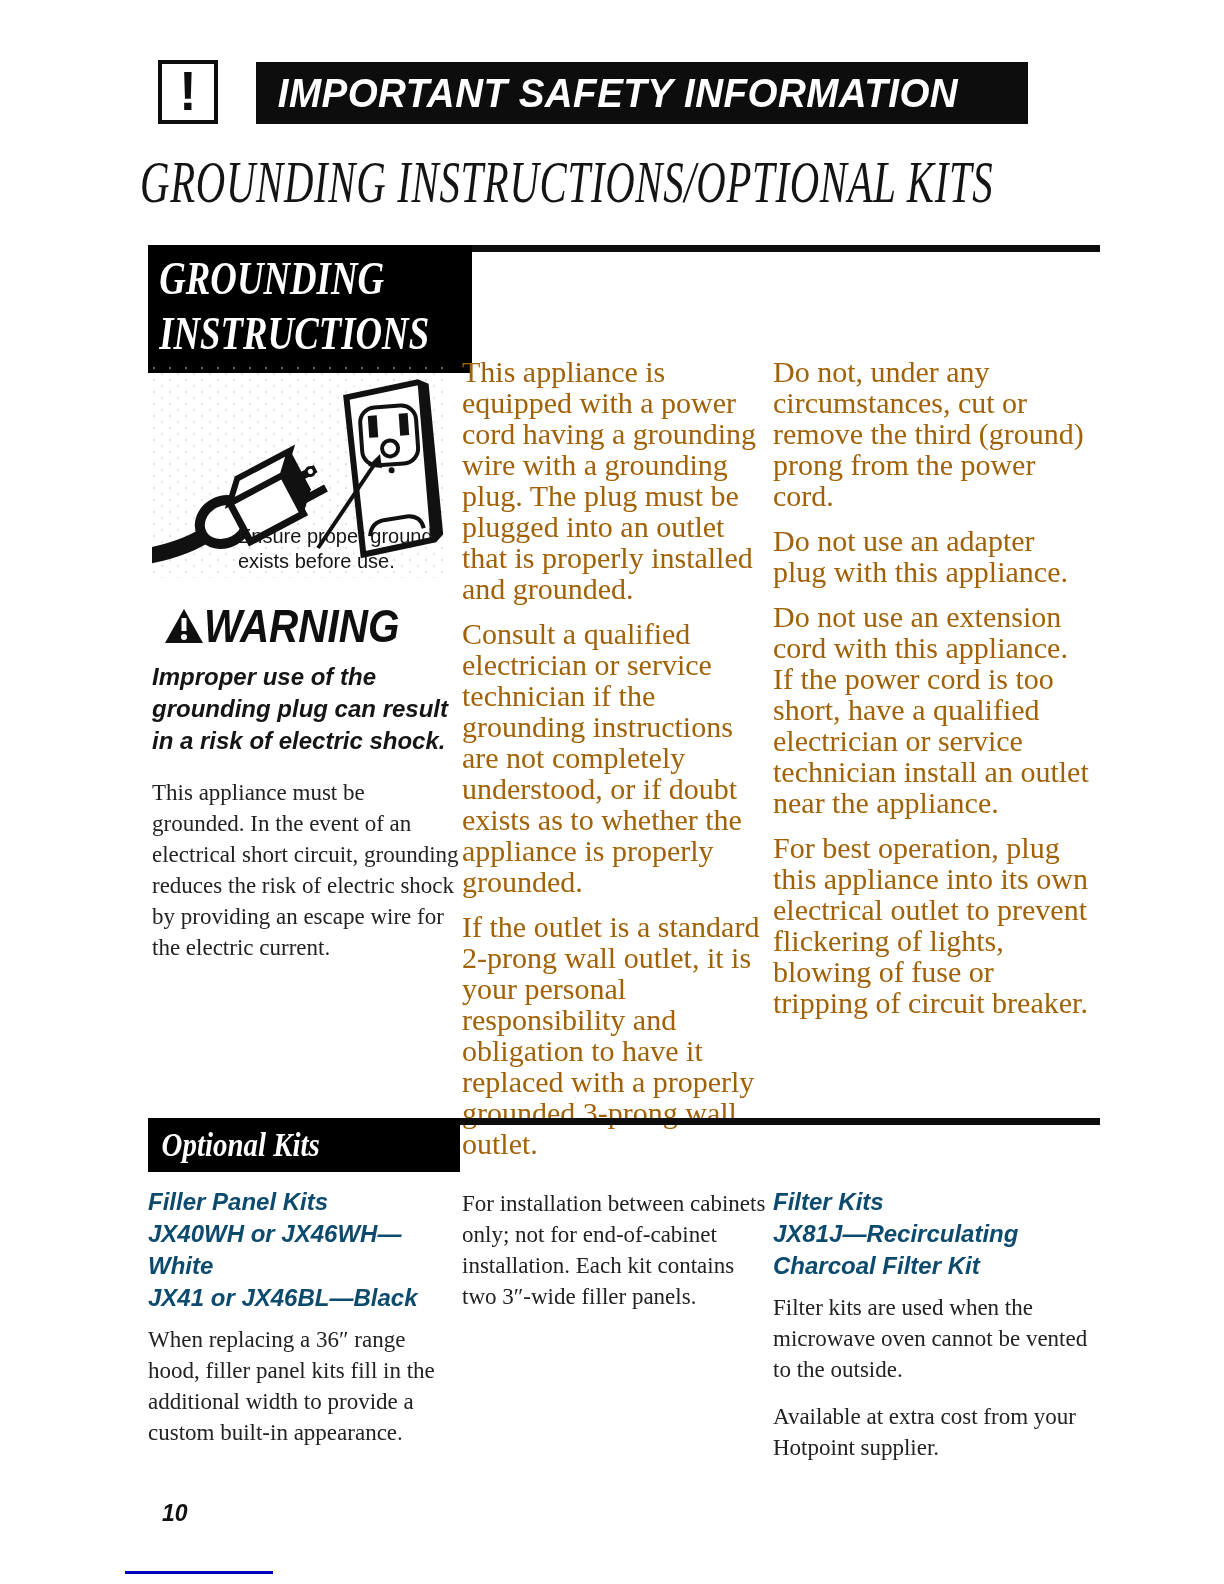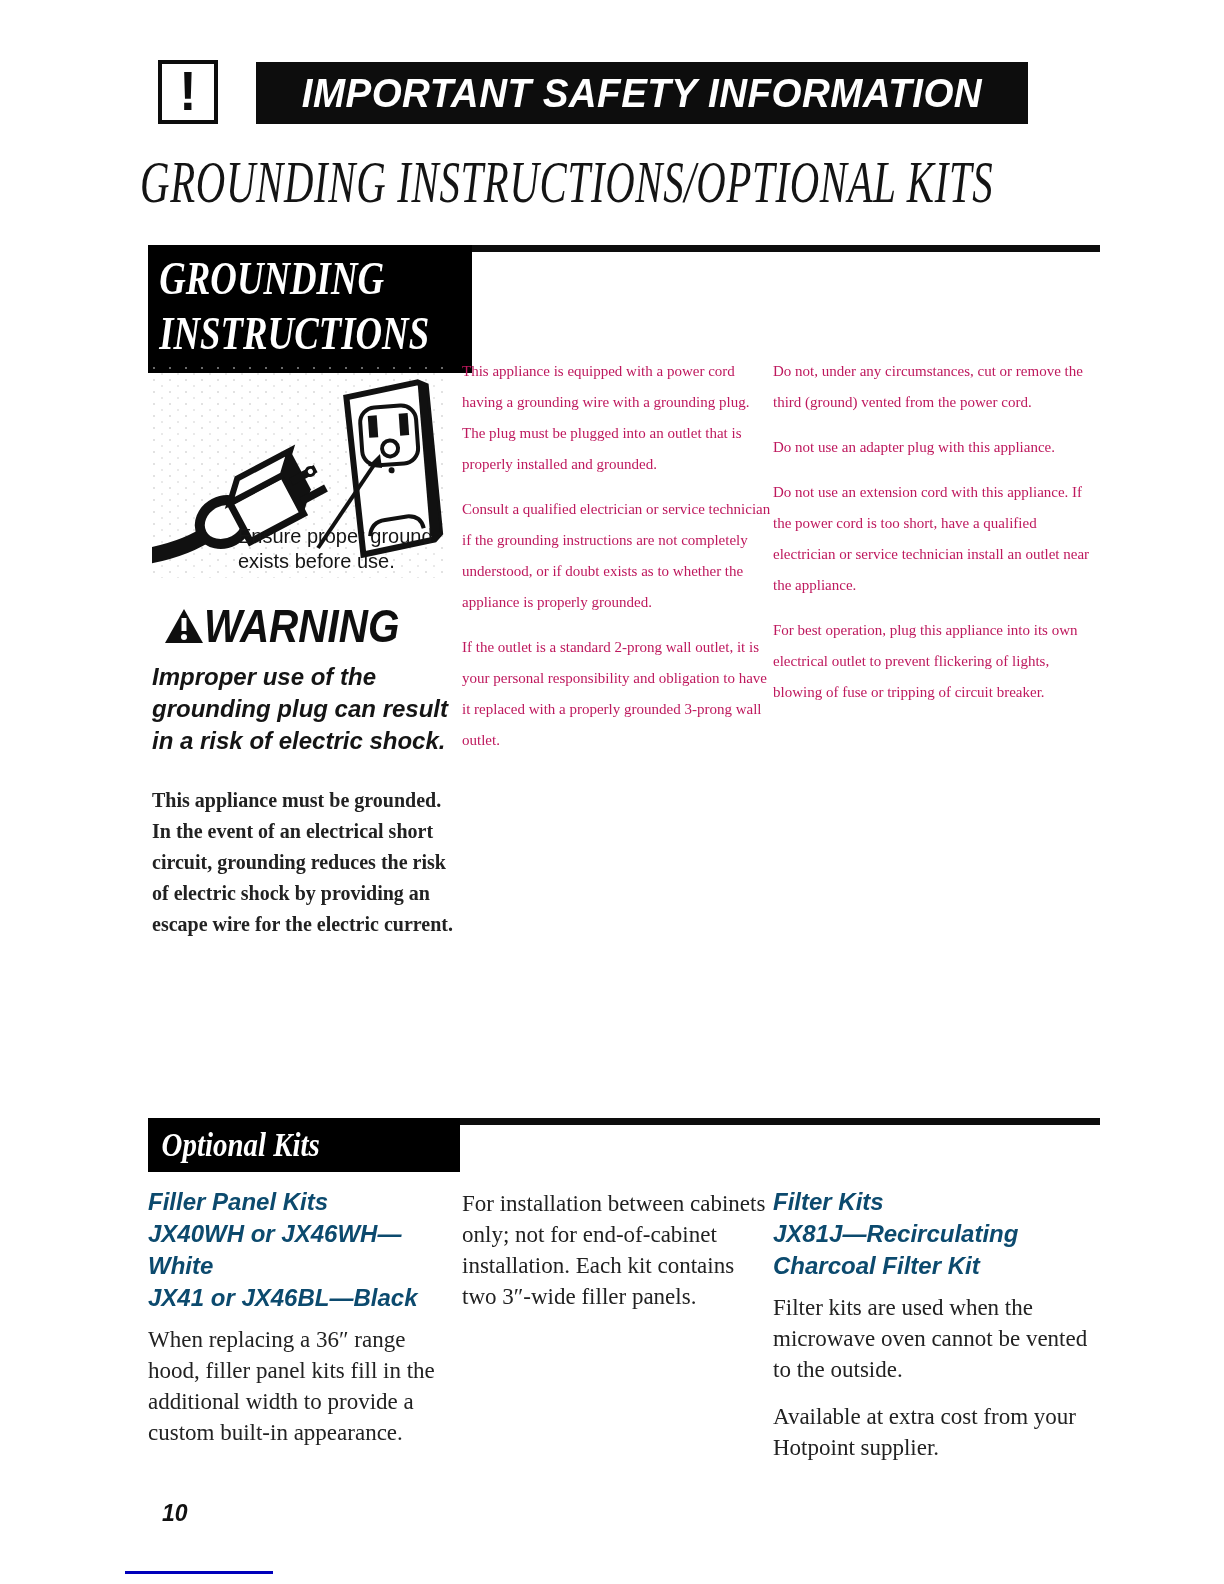"IMPORTANT SAFETY INFORMATION" .header-bar { justify-content: center -> none }
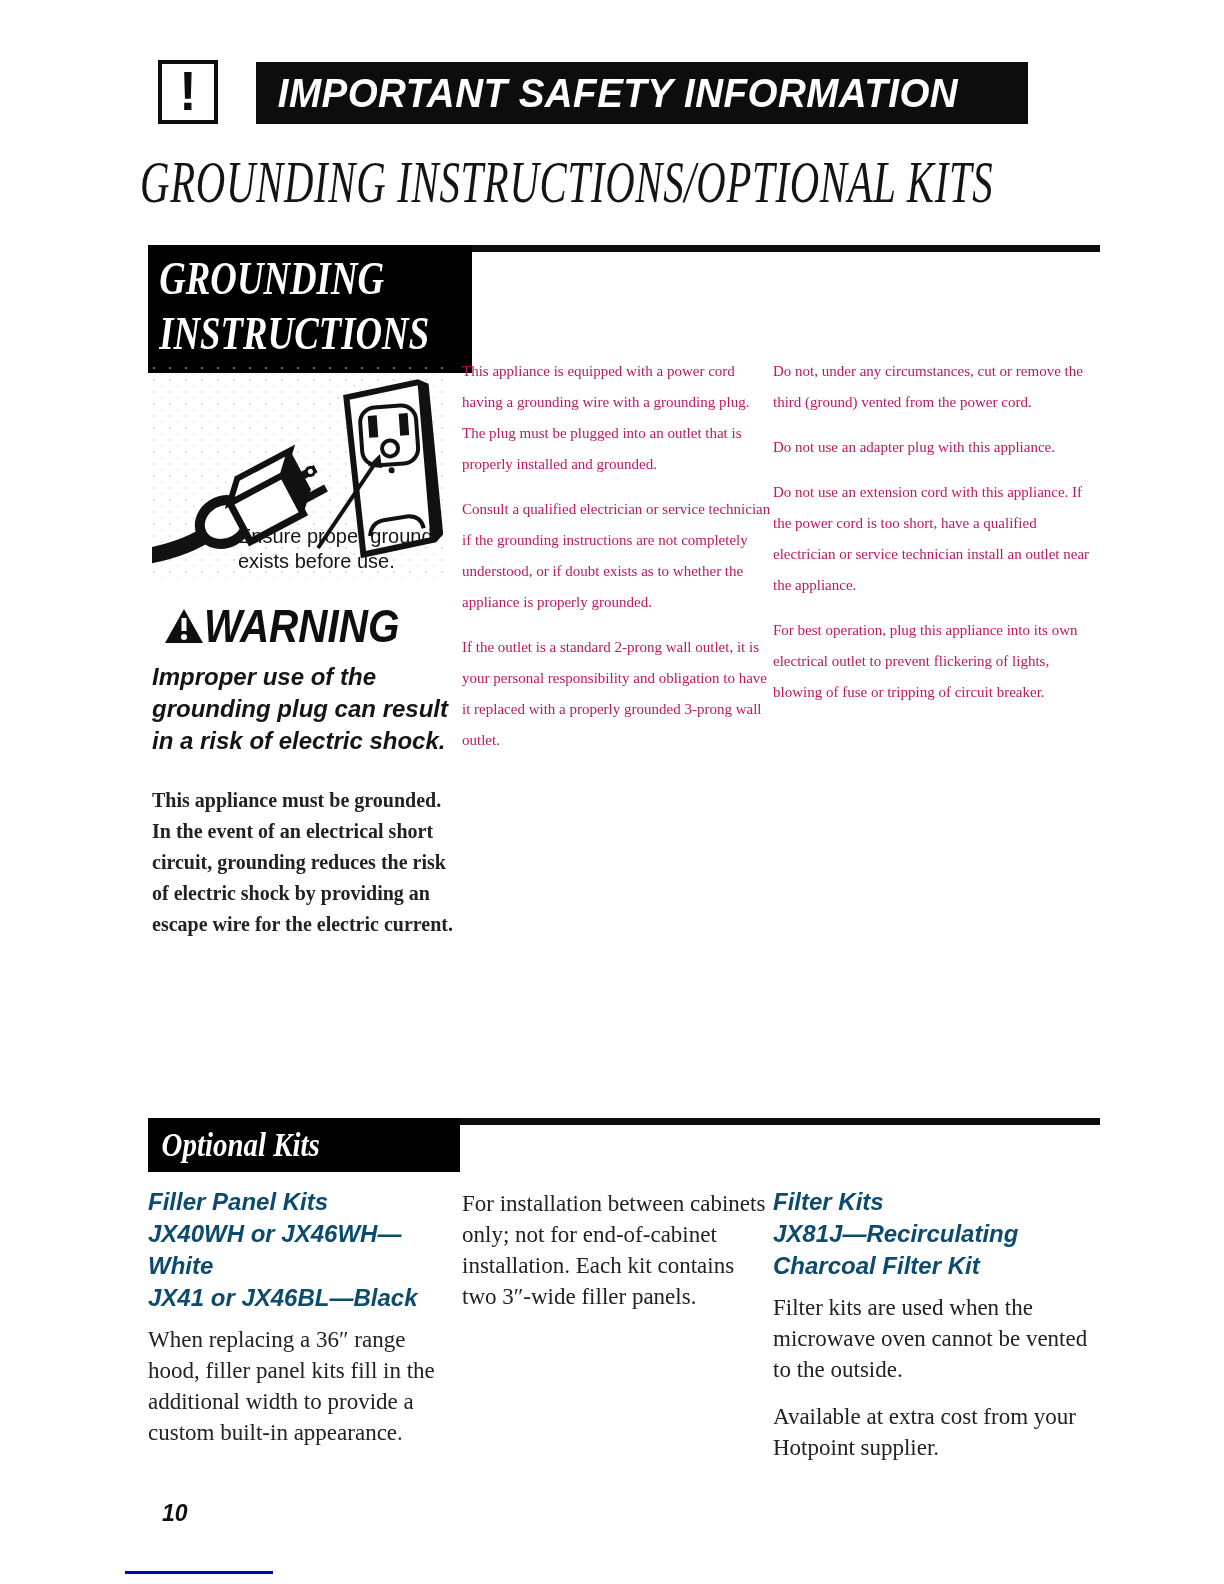"This appliance is equipped with" .col { color: #be185d -> #a16207; font-size: 15px -> 30px }
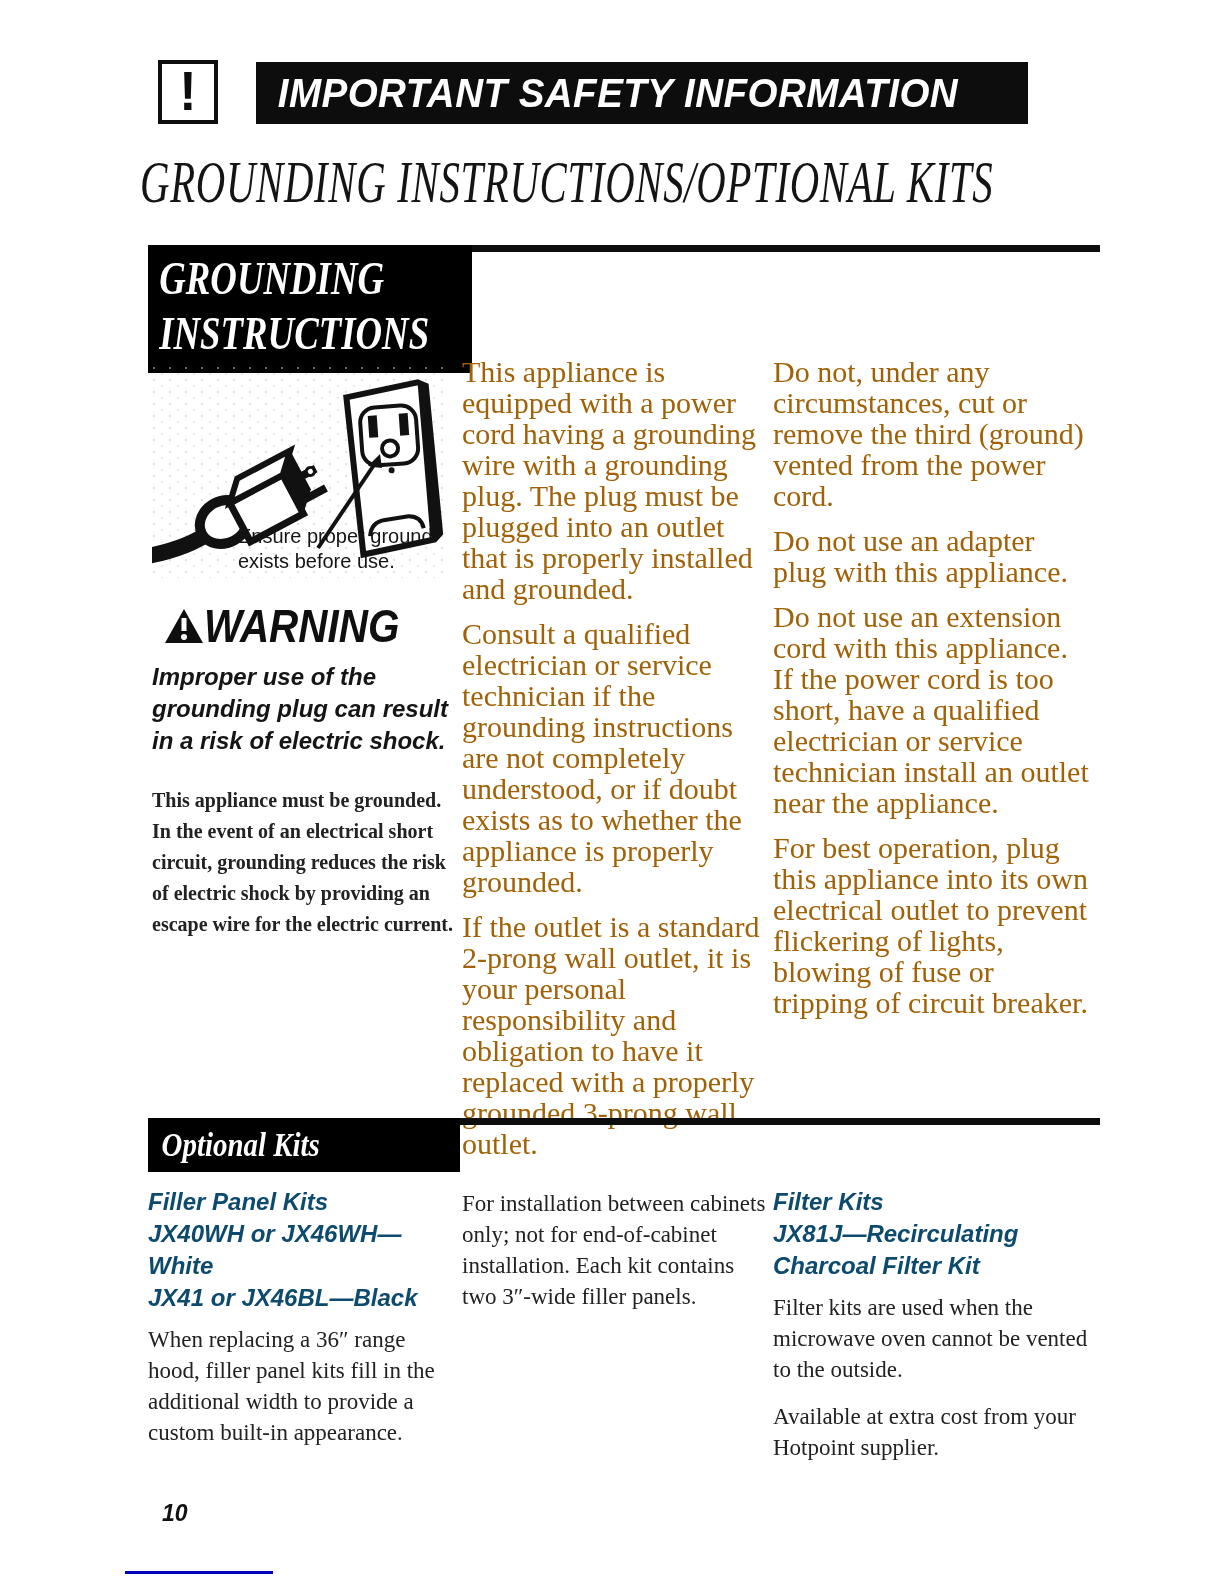"Do not, under any circumstances," p { text: vented -> prong }
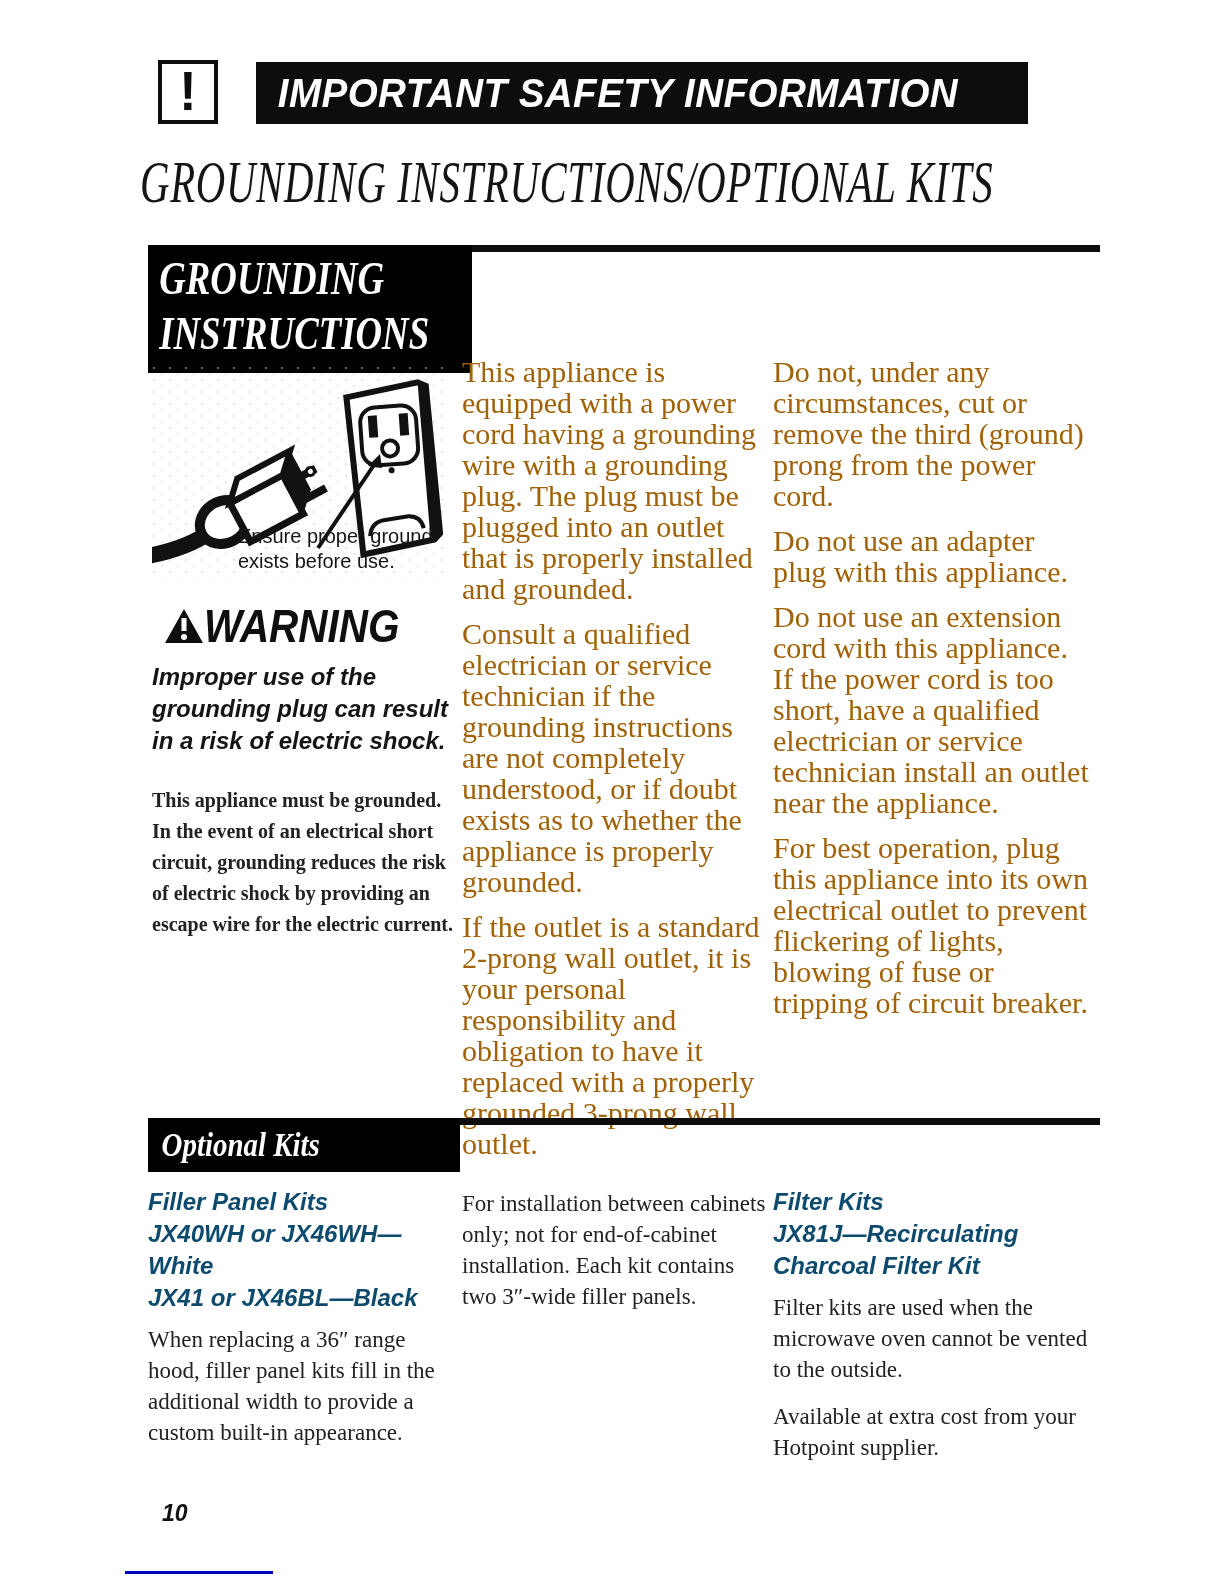"This appliance must be grounded." .warning-body { font-size: 20px -> 23px; font-weight: bold -> none; margin-top: 28px -> 20px }
